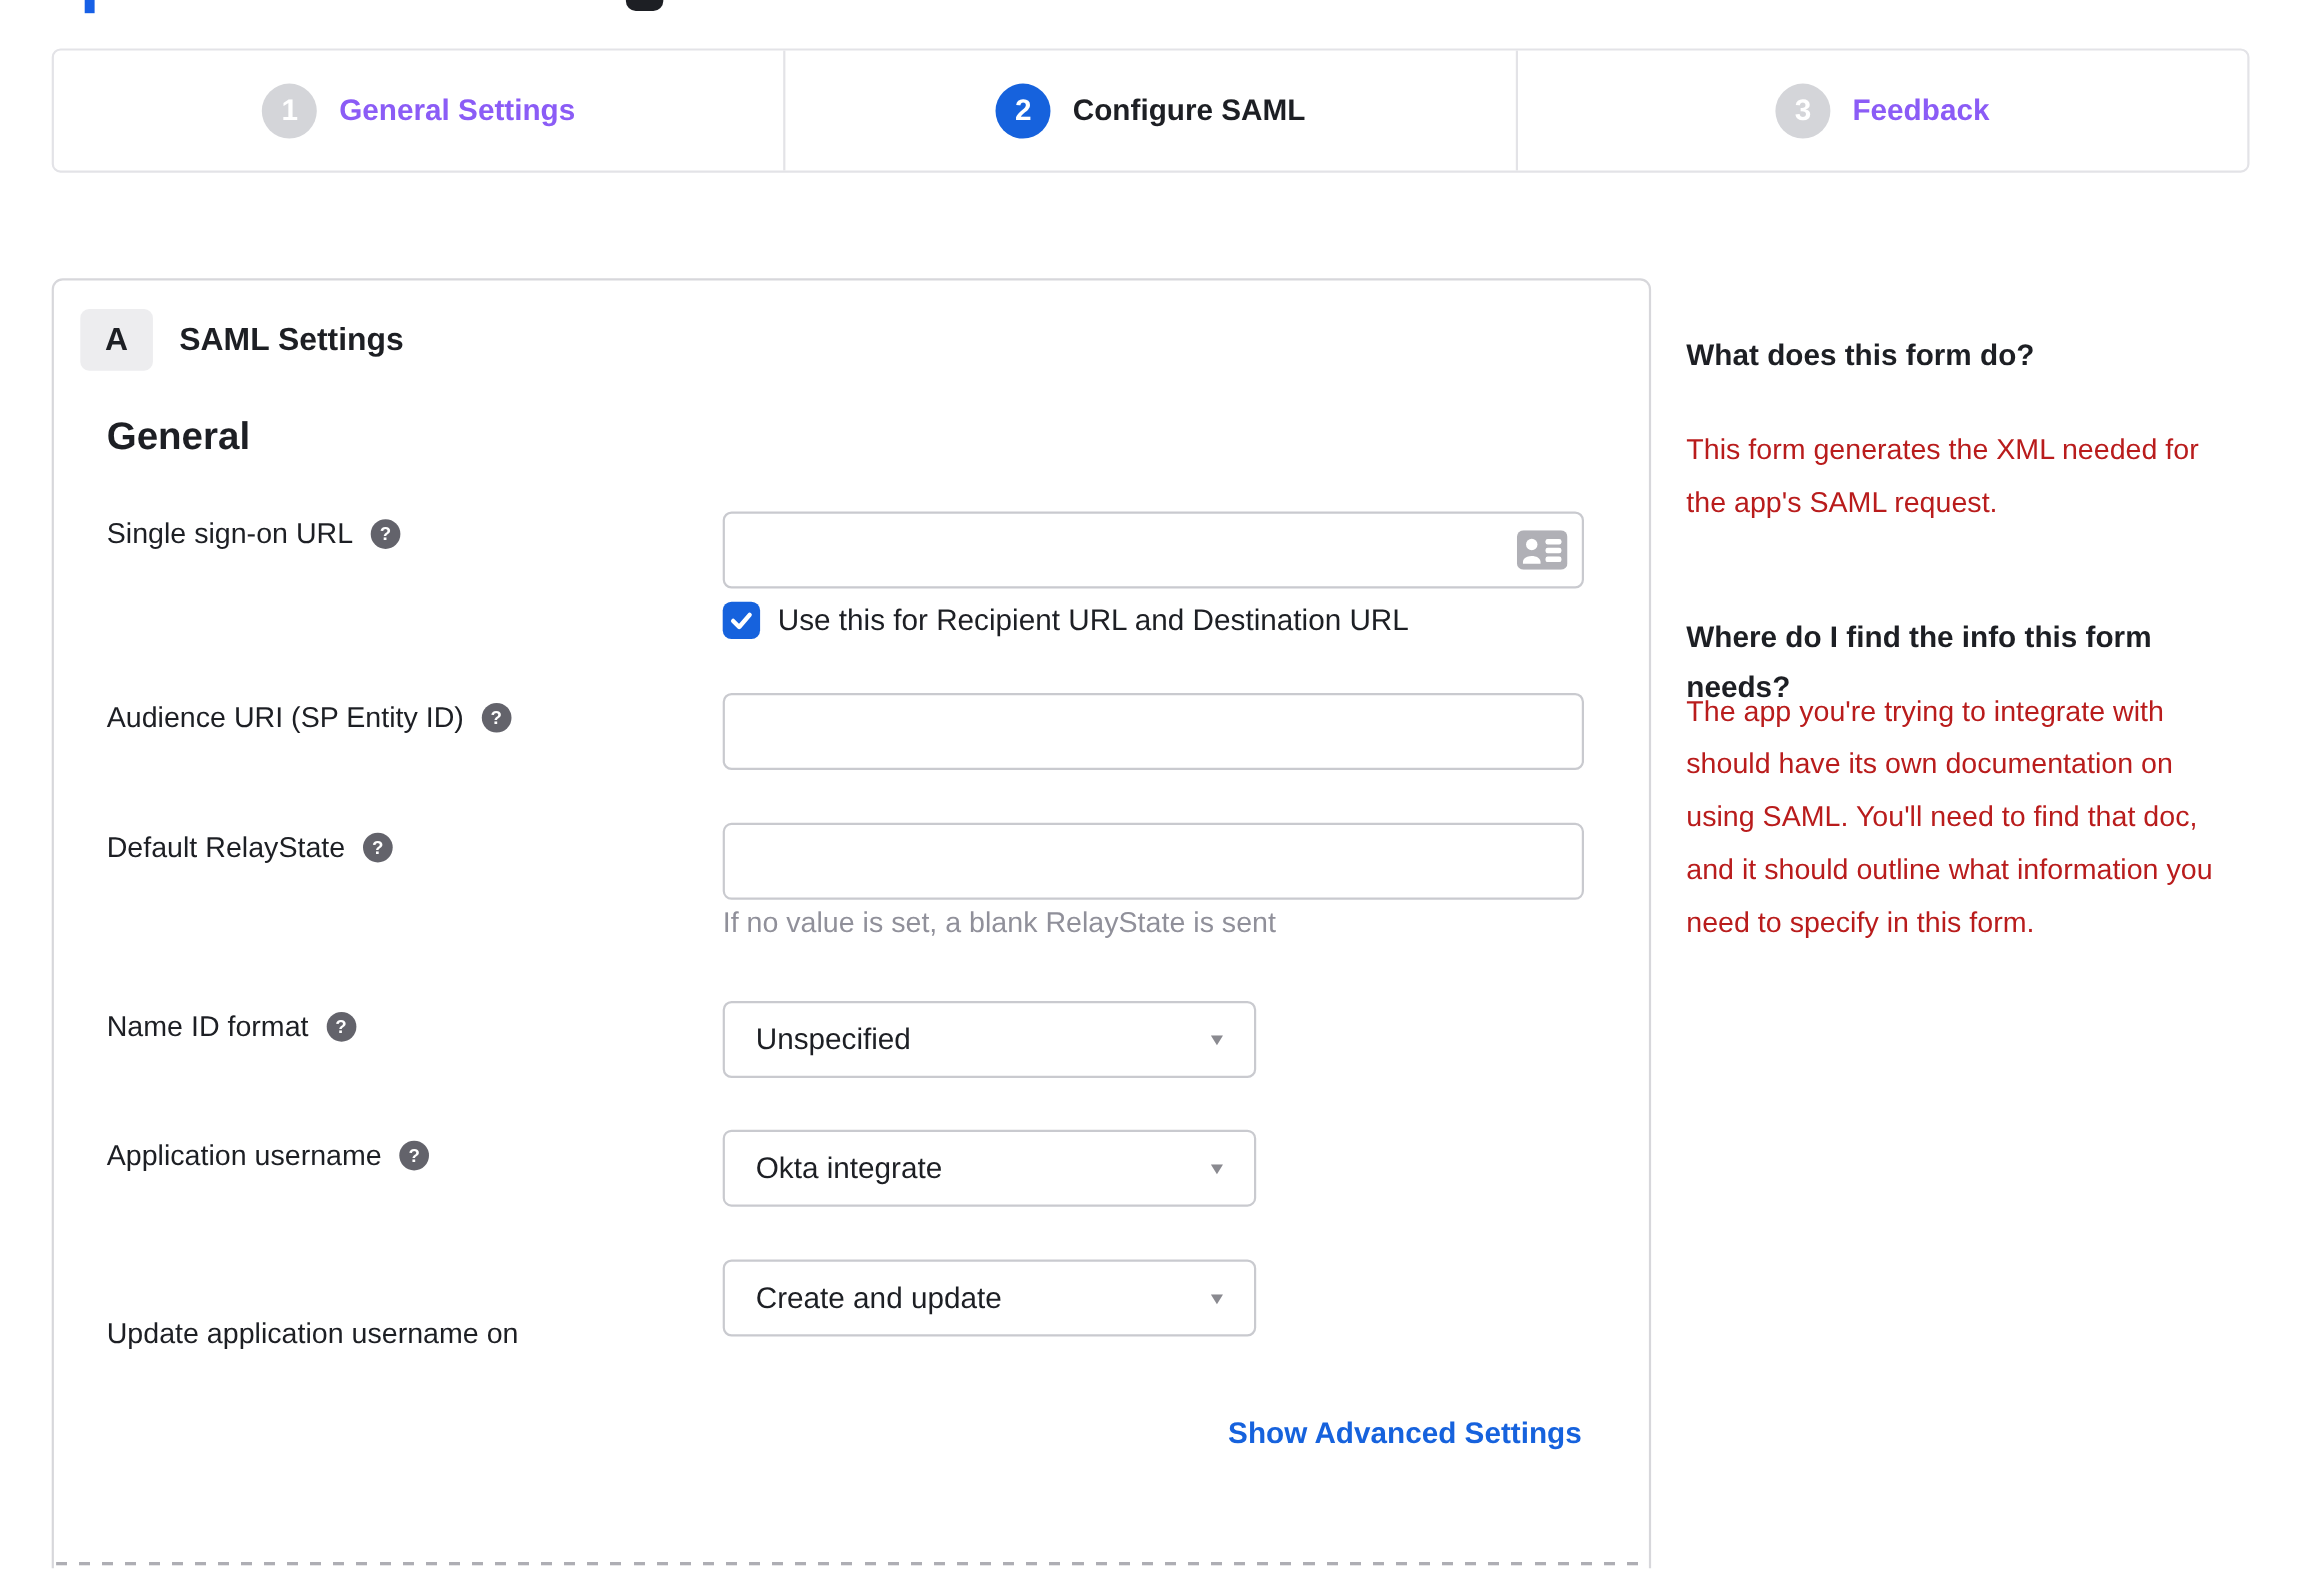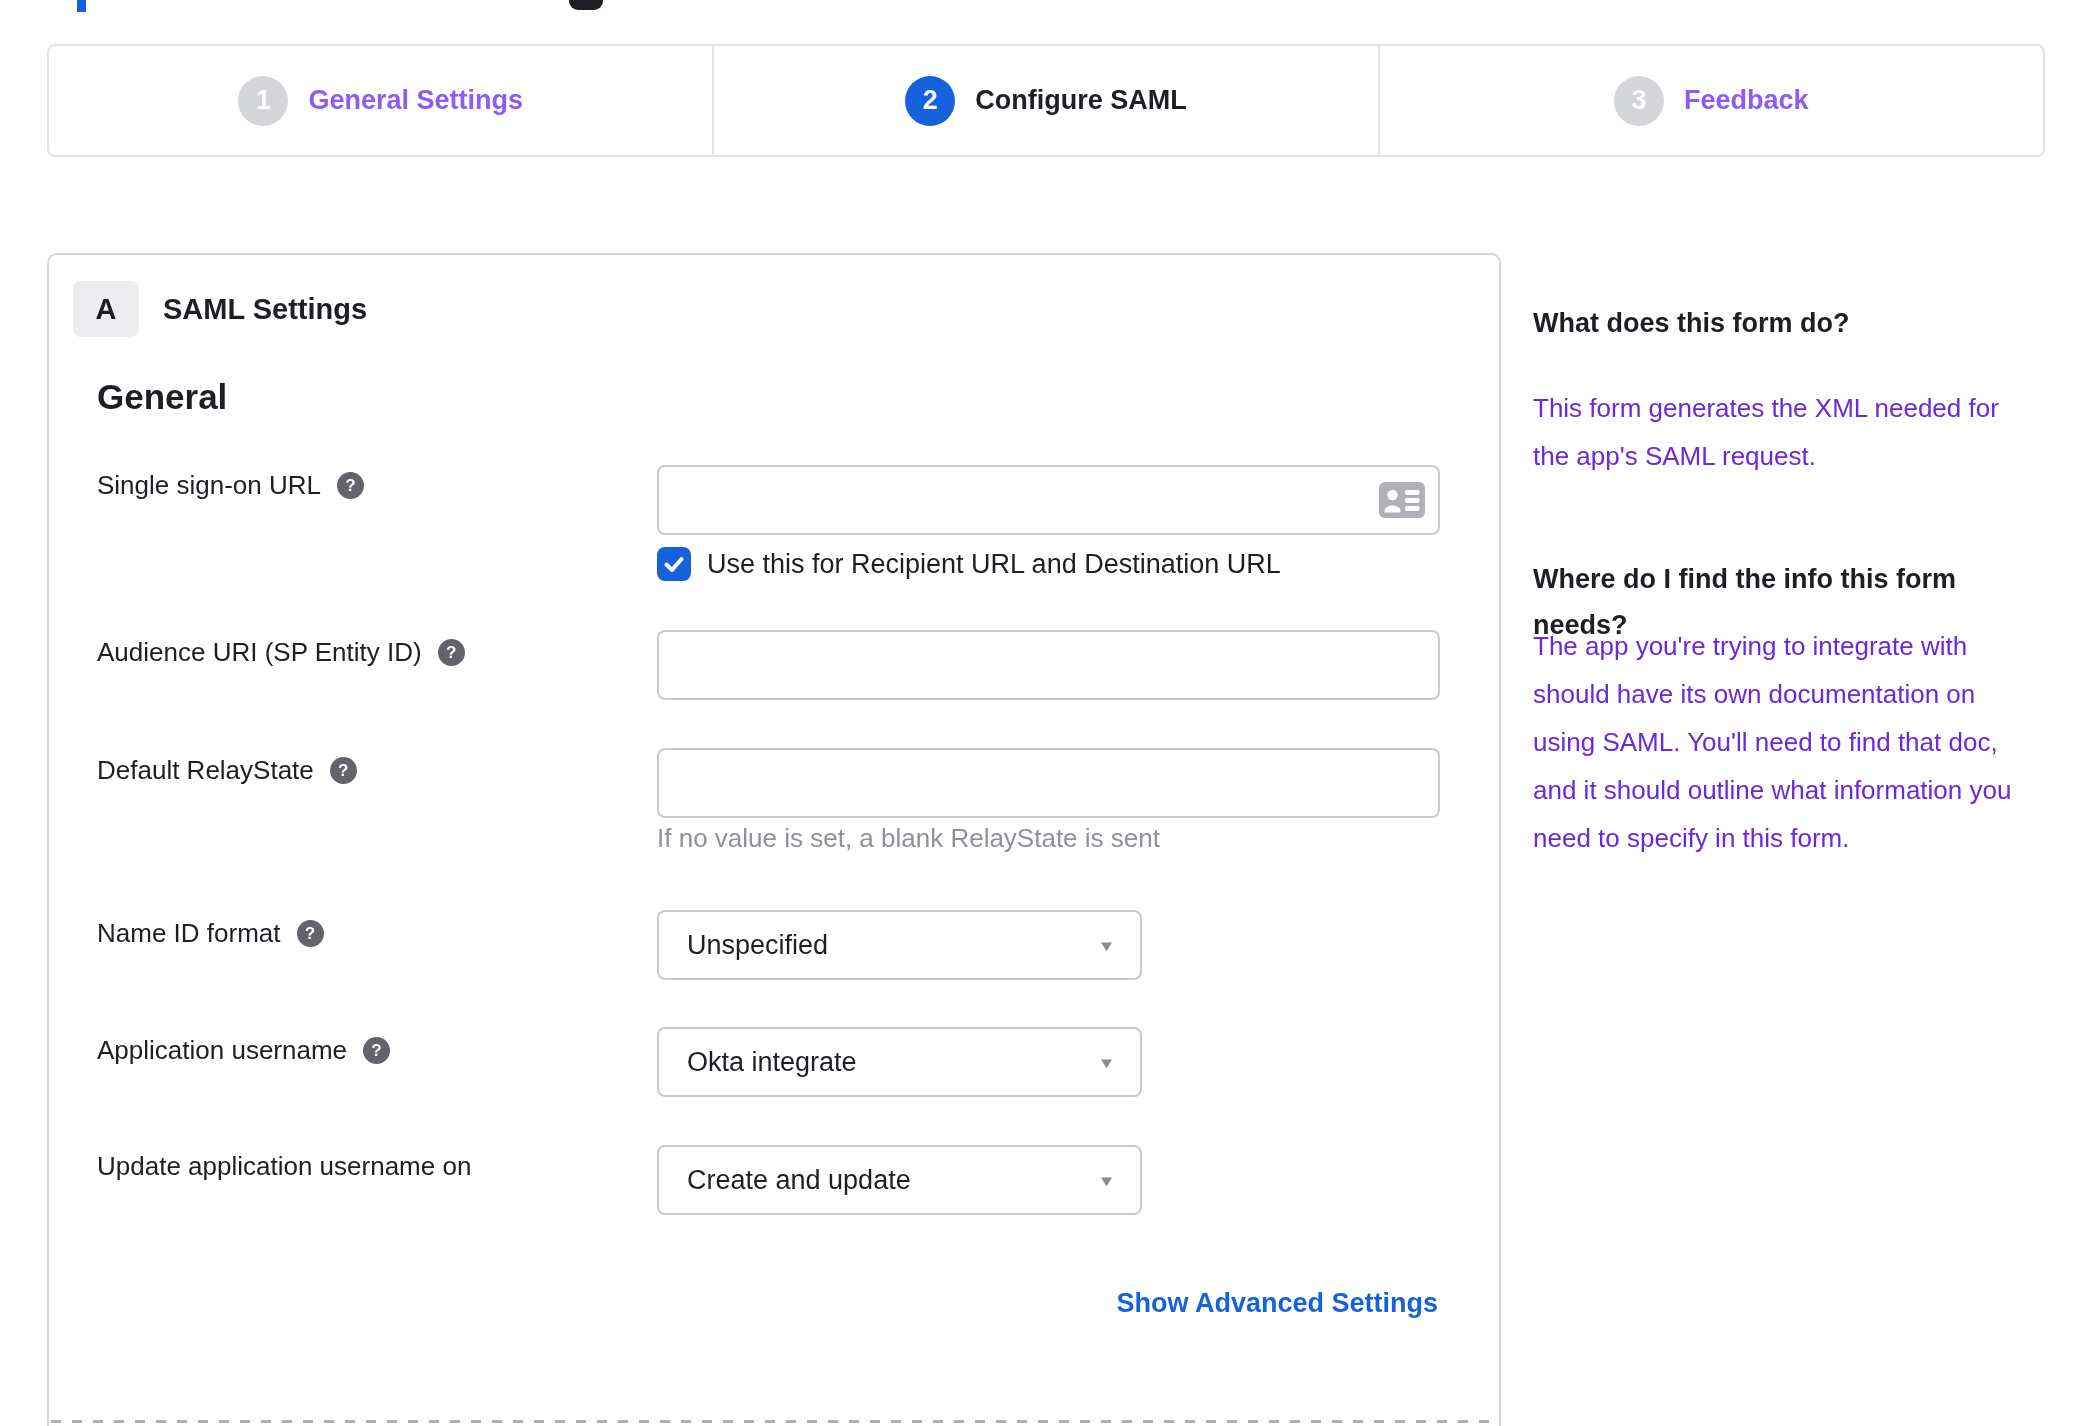"This form generates the XML" .help-p { color: #6d28d9 -> #b91c1c }
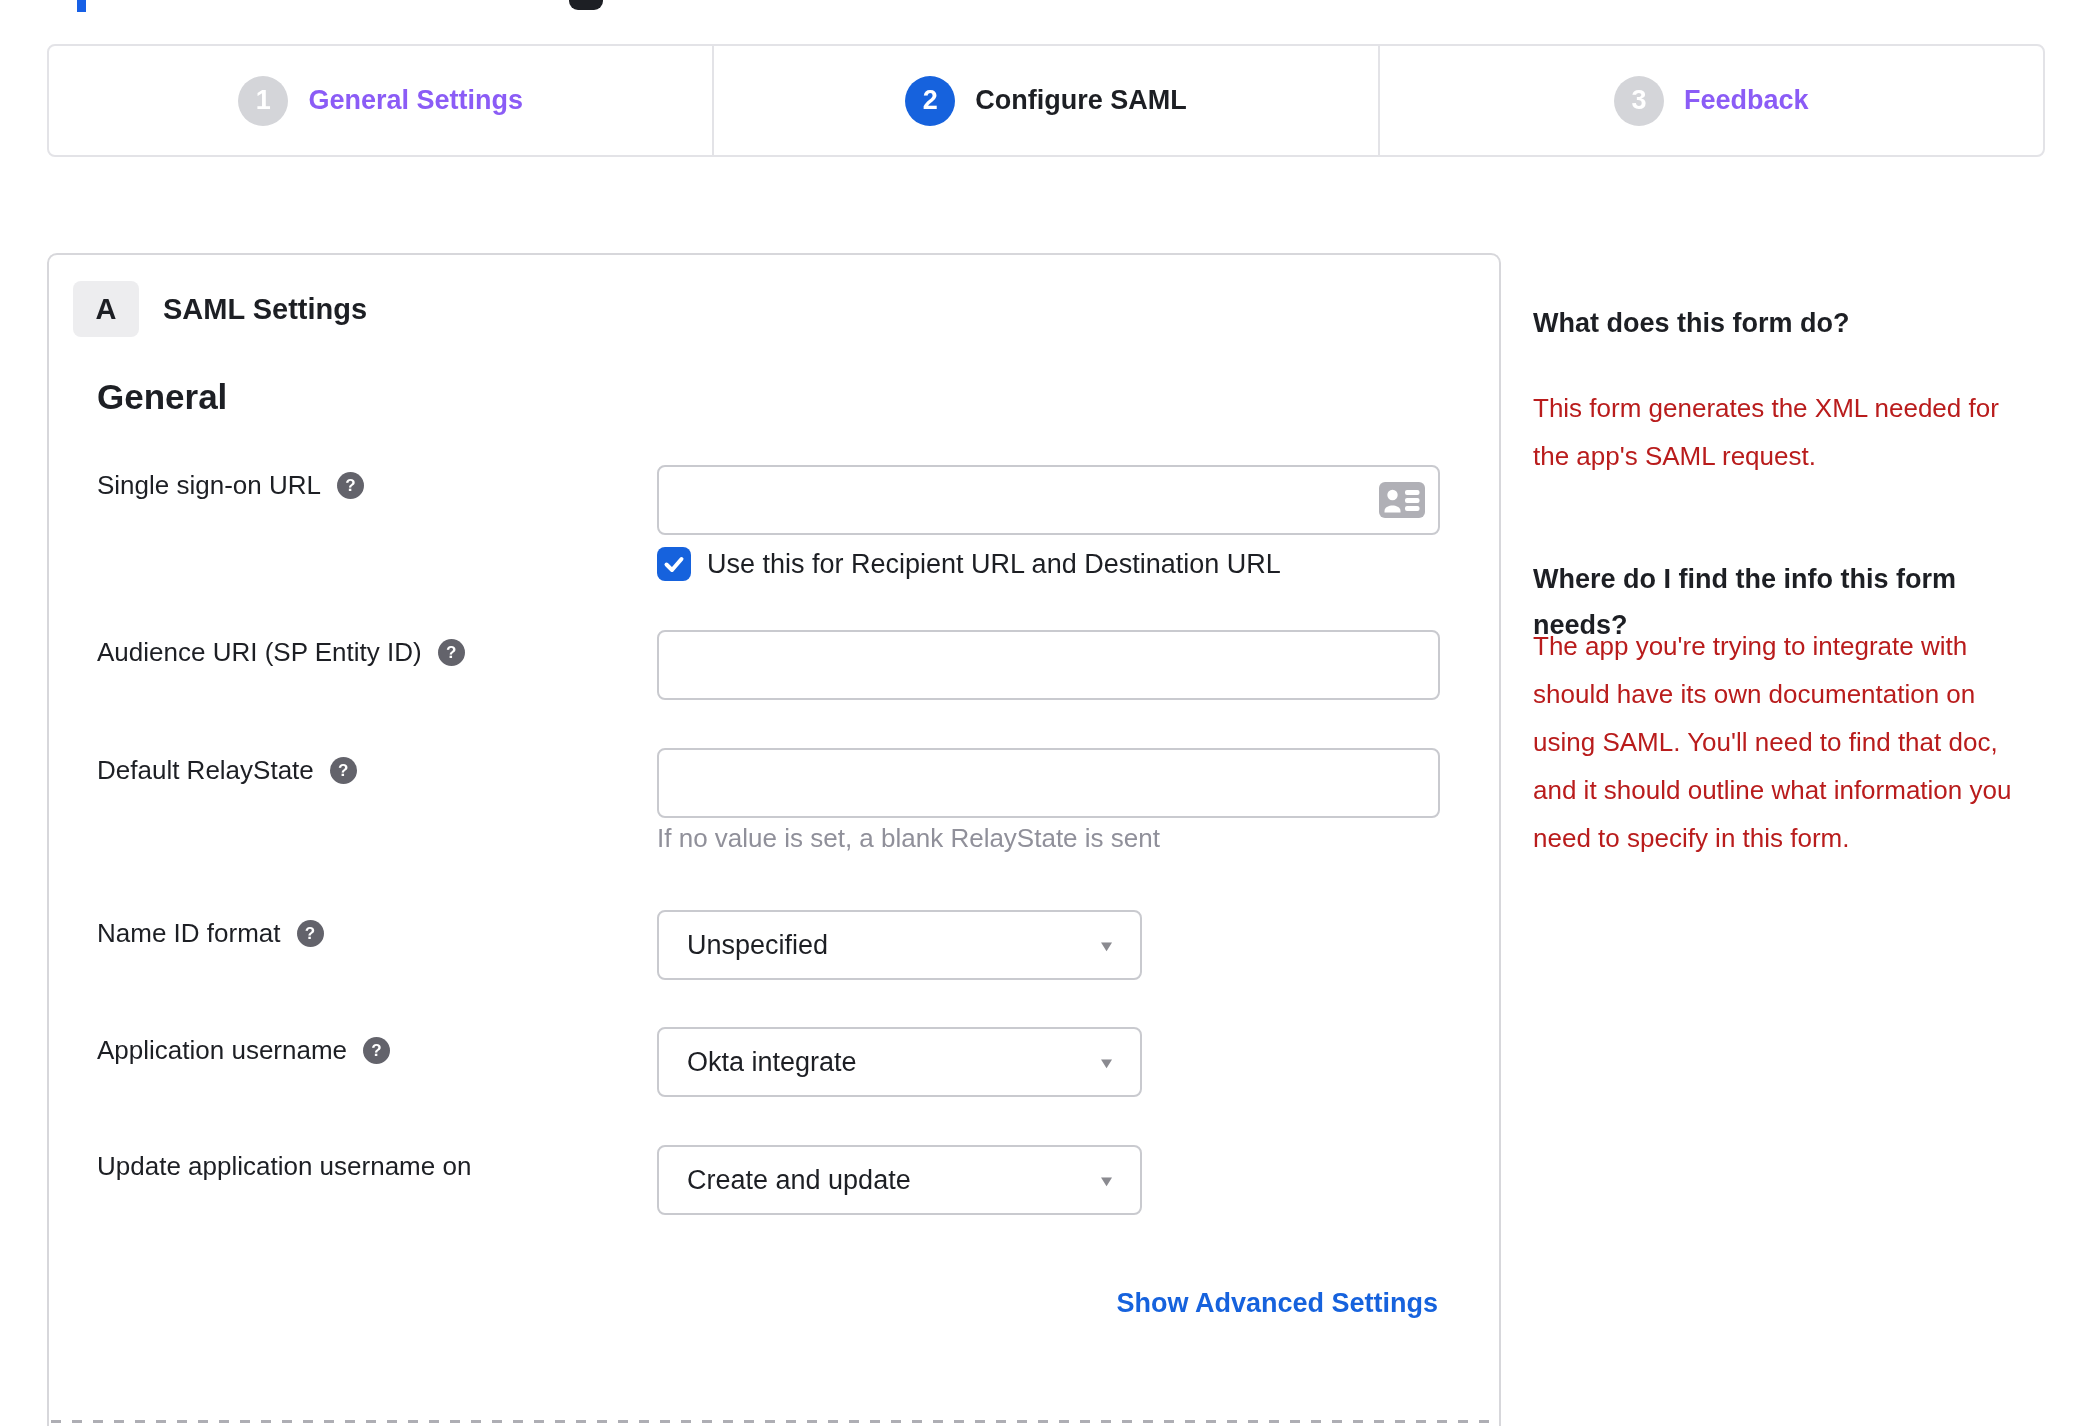"Update application username on" div.abs { top: 896px -> 942px }
